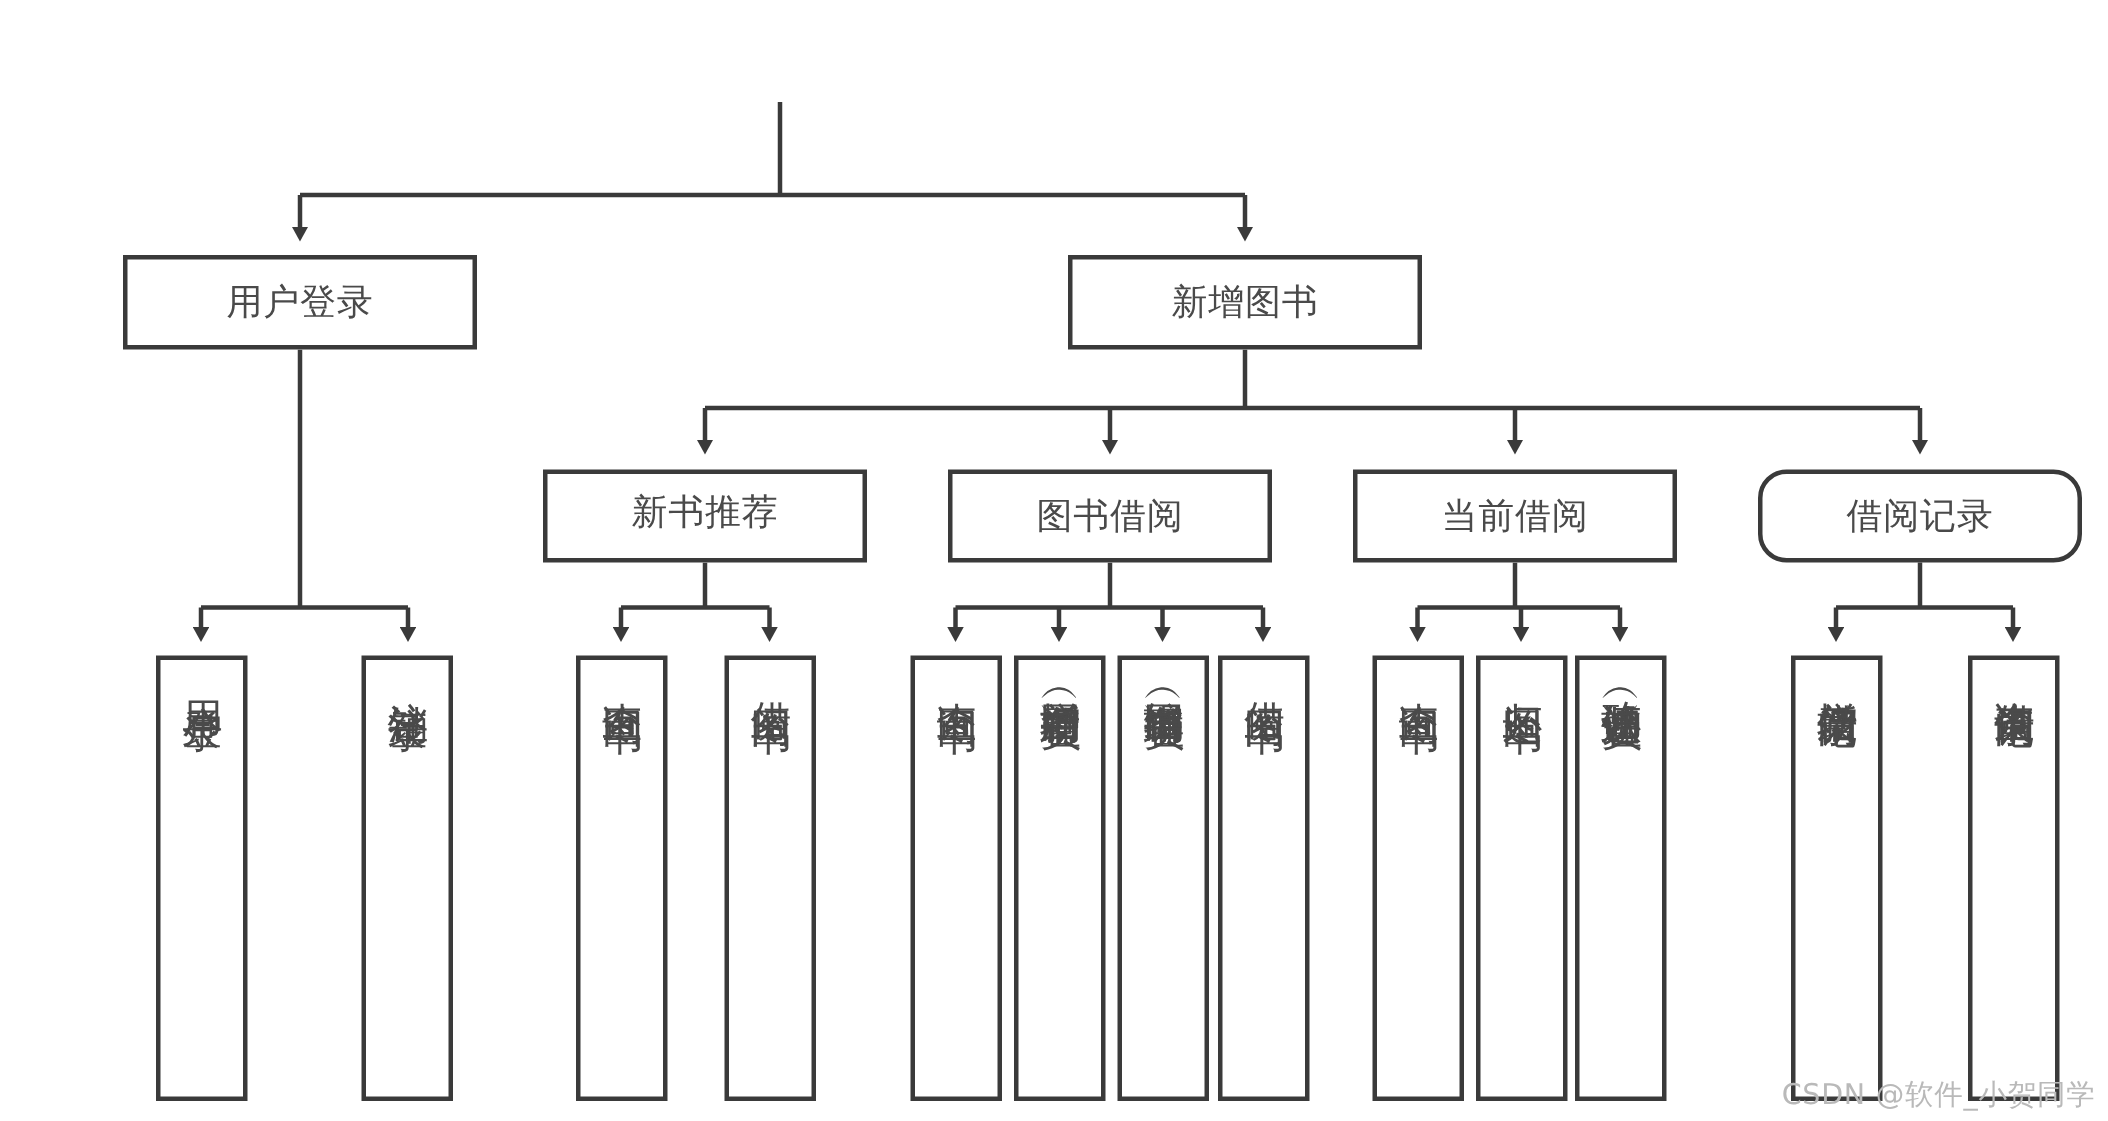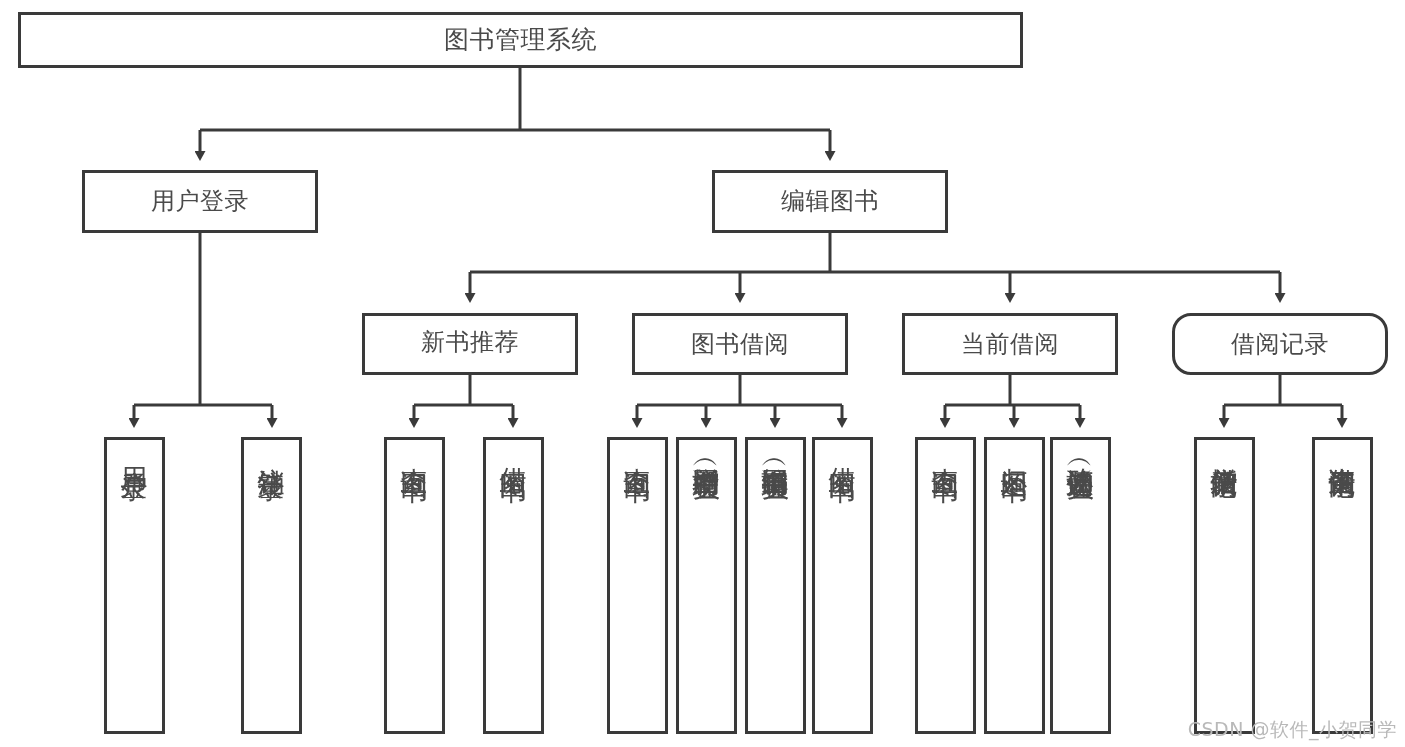"图书管理系统" div.node { html: <div> <span>图书管理系统</span> </div> -> none }
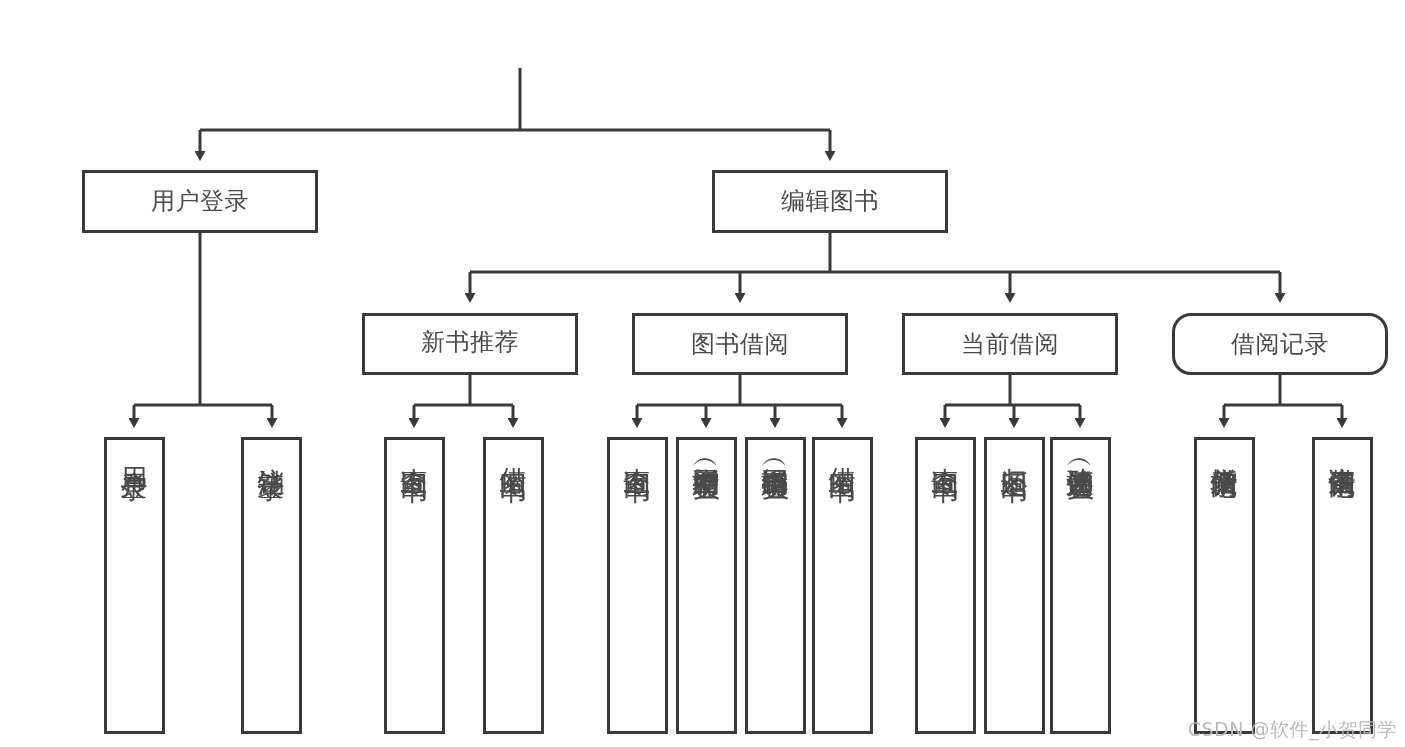"编辑图书" span.label { text: 编辑 -> 新增 }
